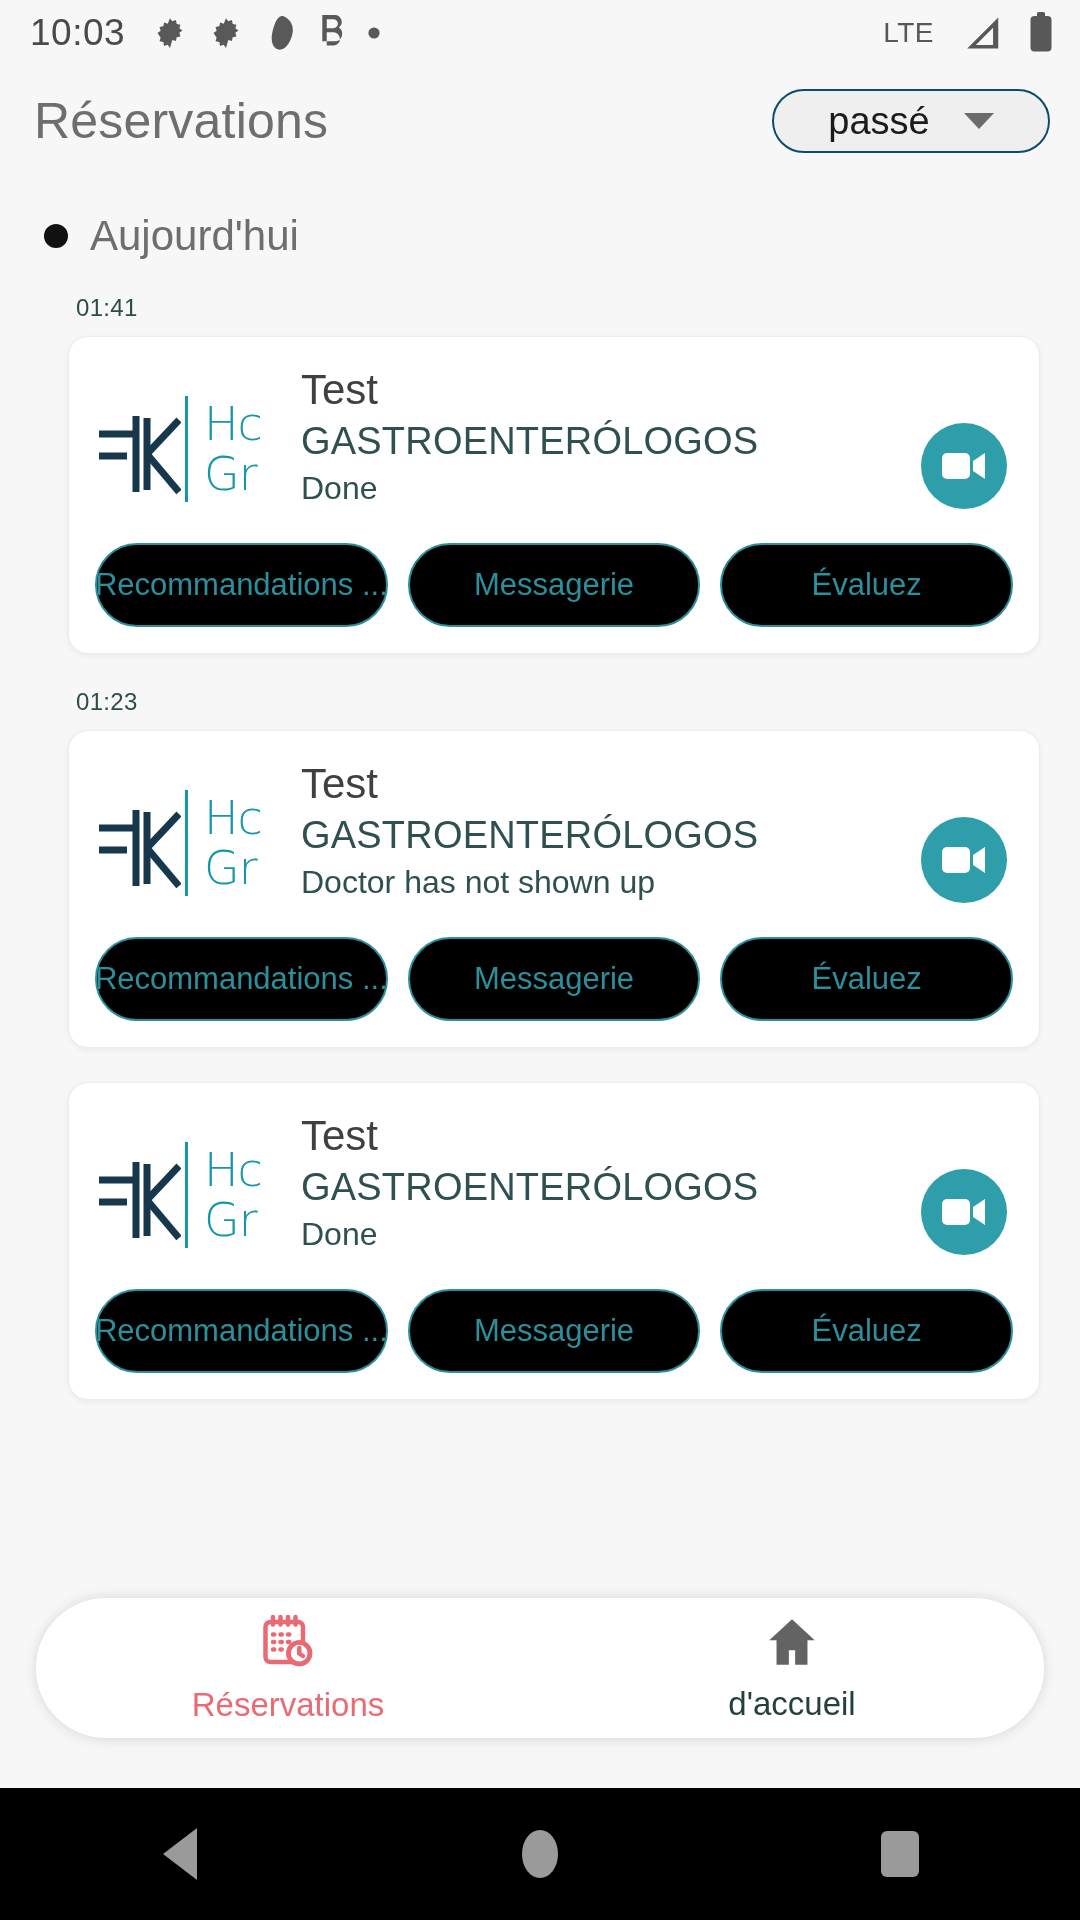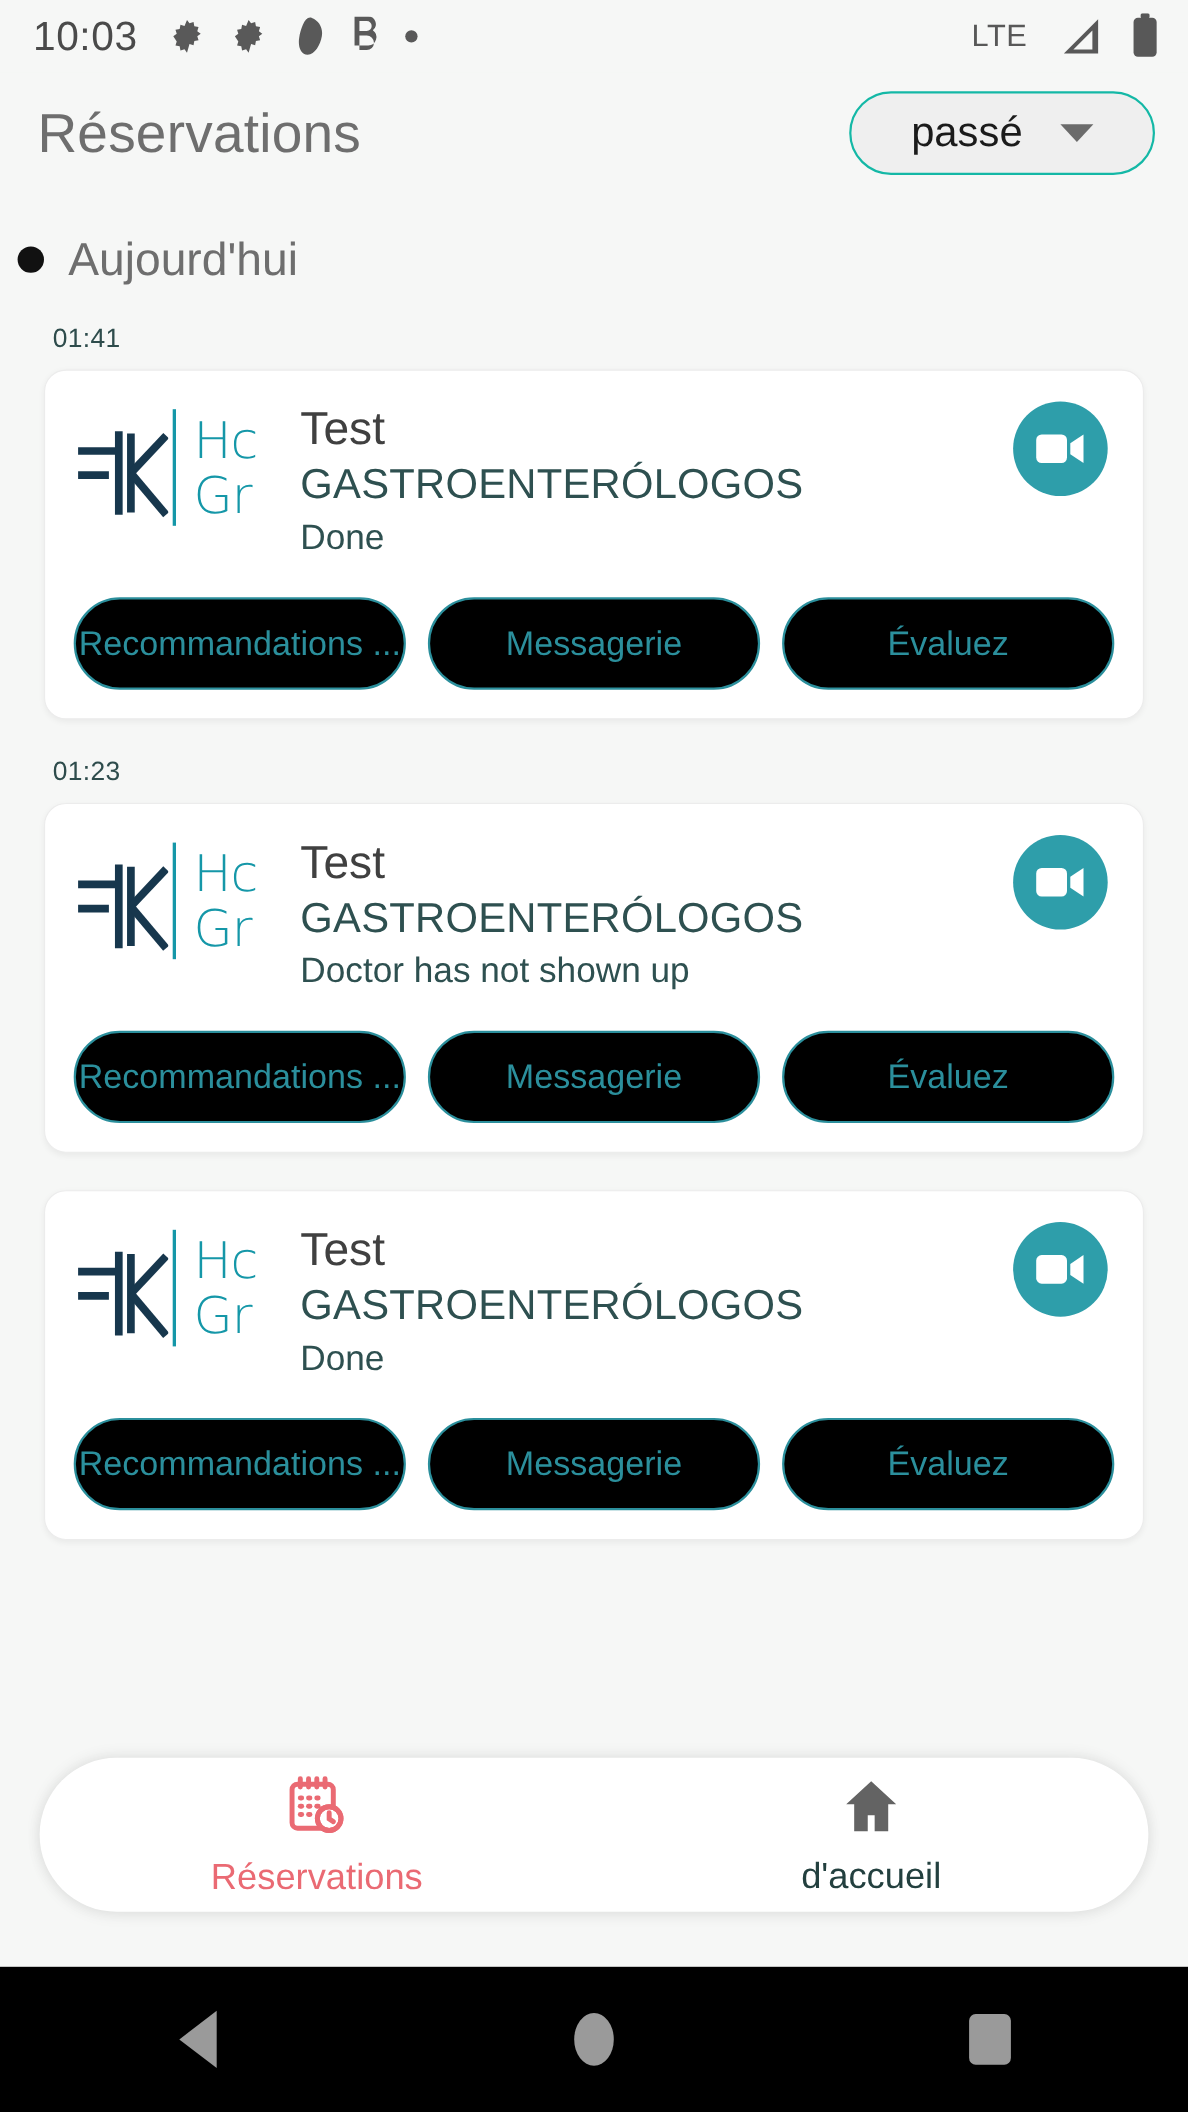"passé" .filter-pill { border: 2px solid #14b8a6 -> 2px solid #0c4a6e; height: 76px -> 64px }
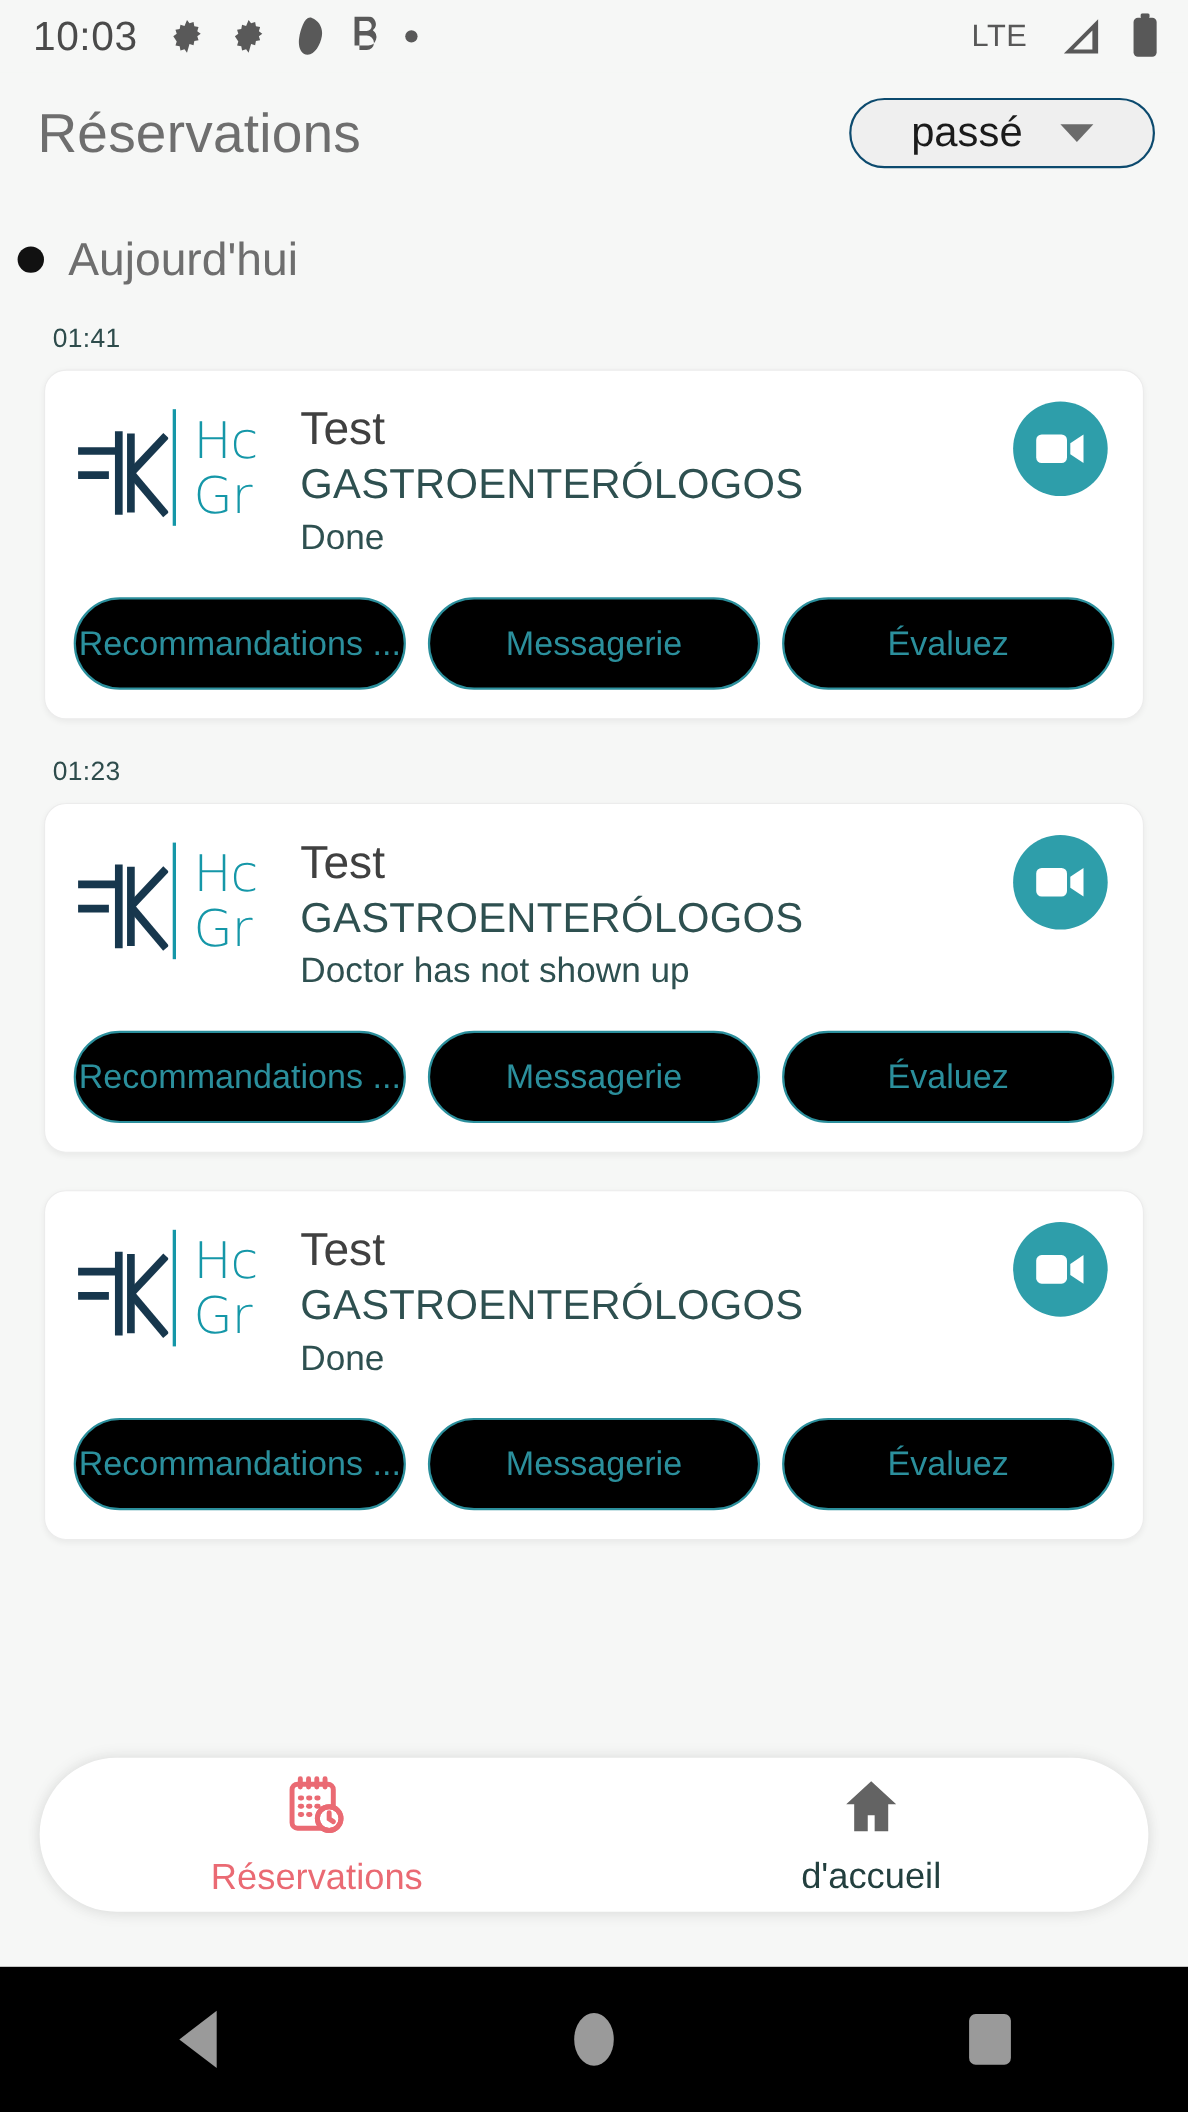"Aujourd'hui" .content { padding-left: none -> 28px }
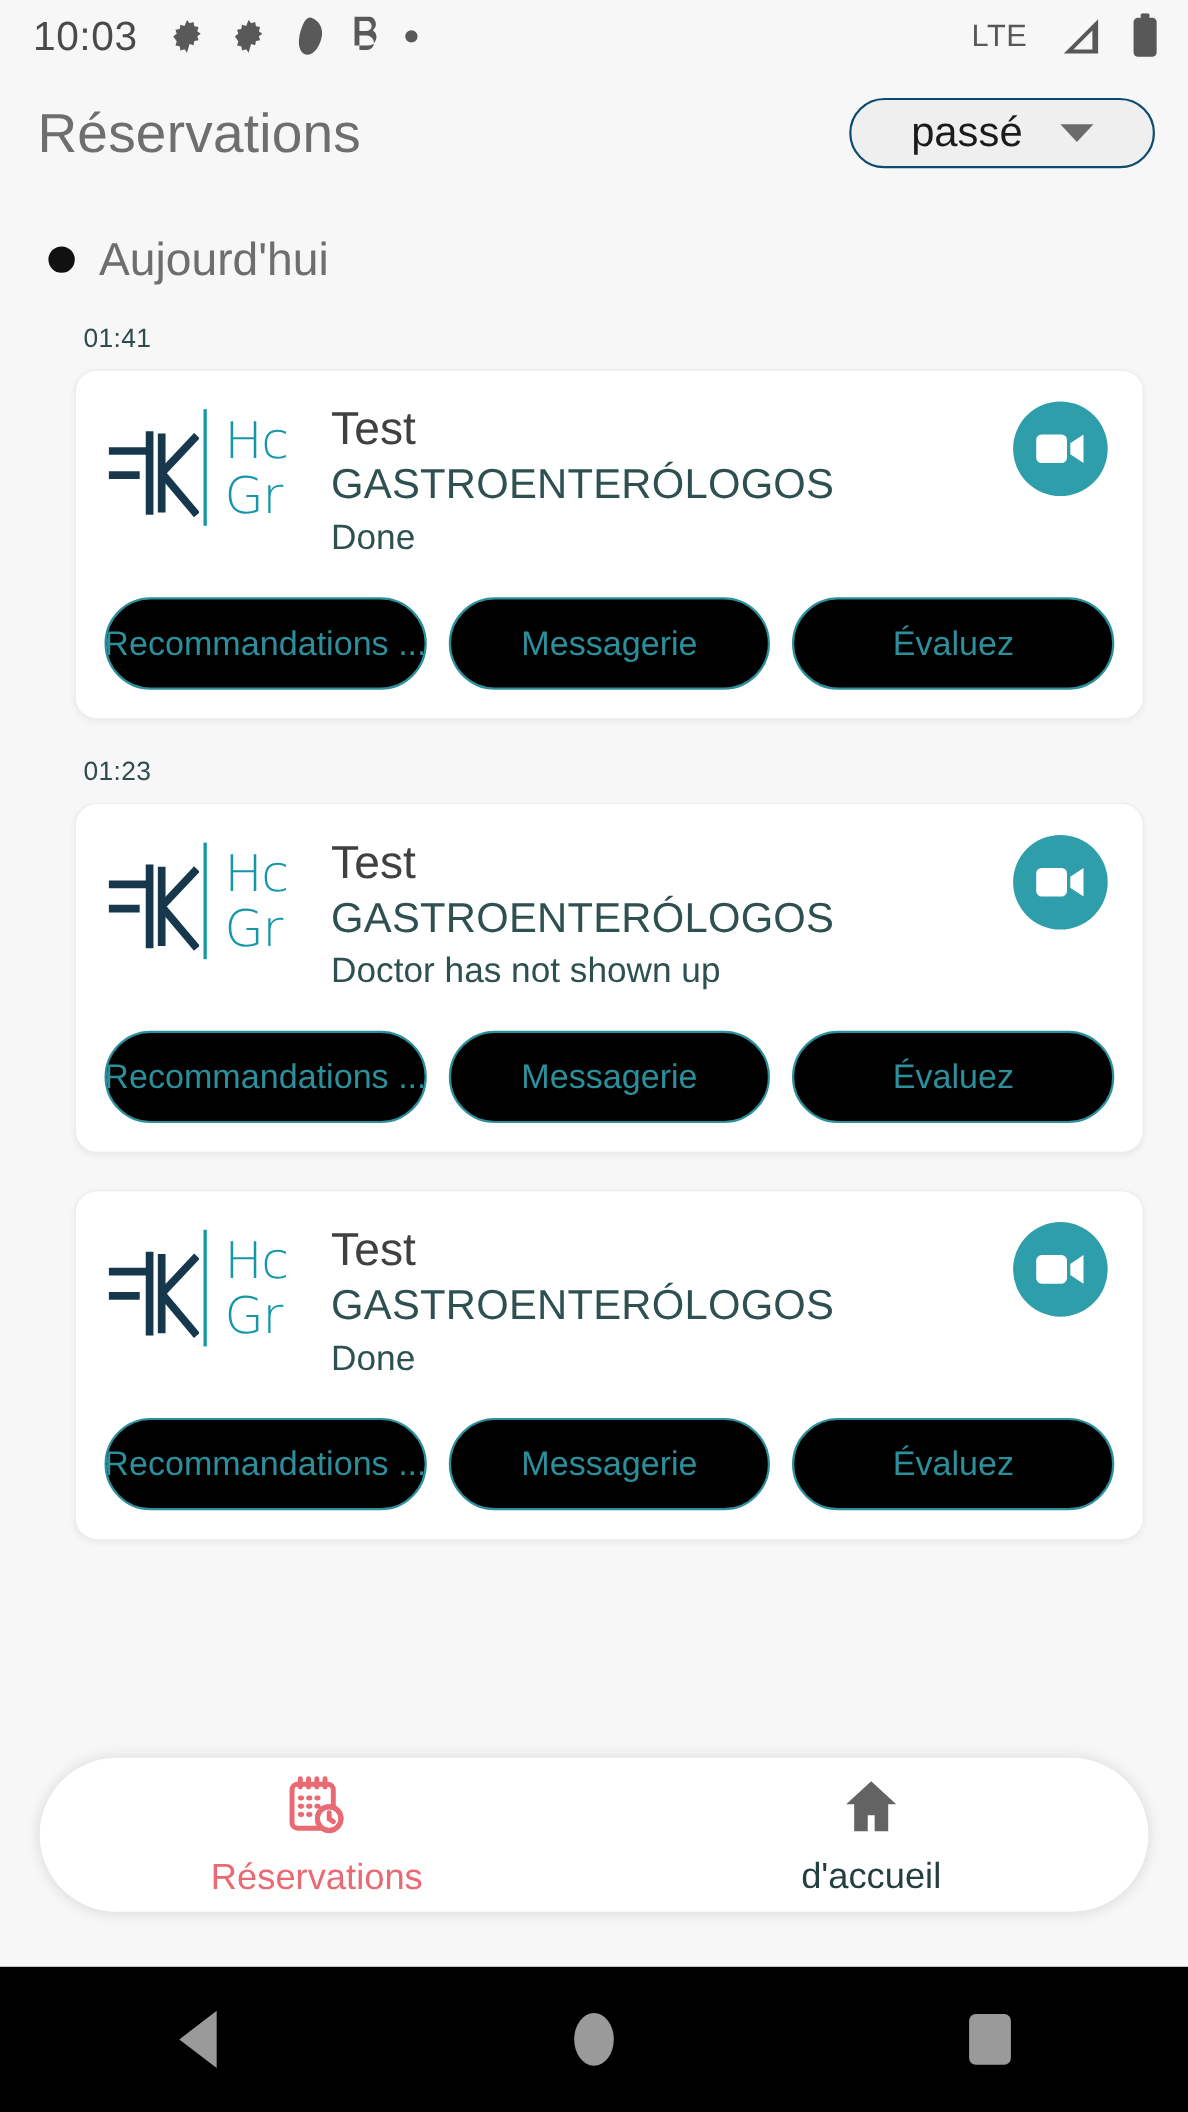"Hc" .card-top { align-items: flex-start -> flex-end }
